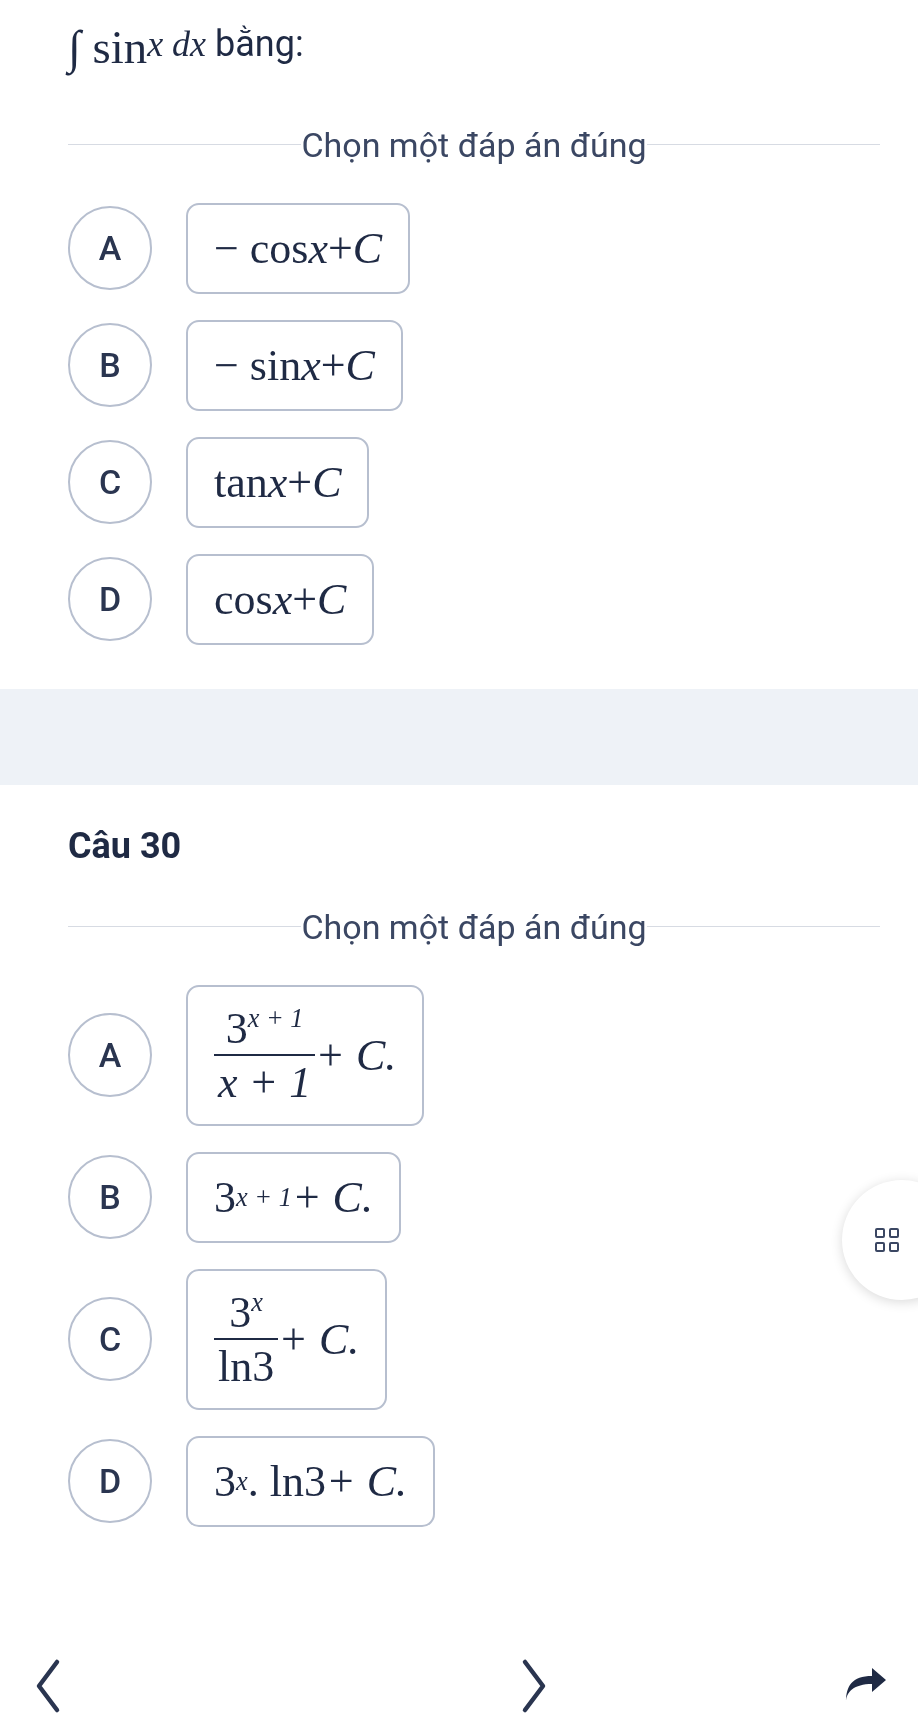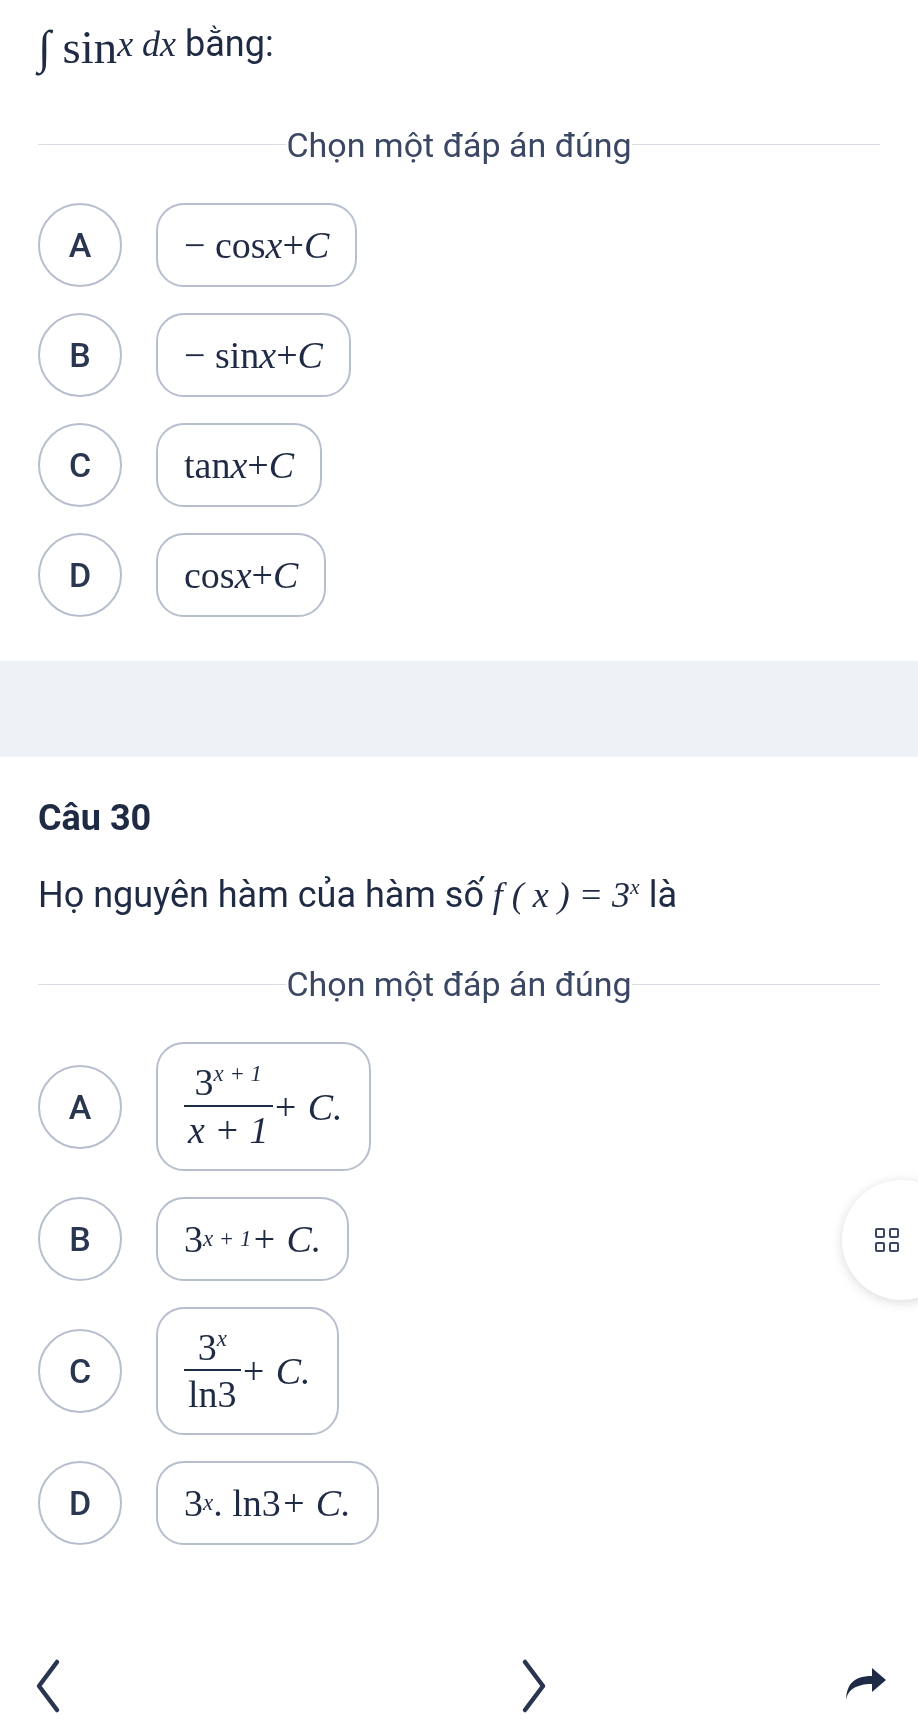"∫ sinx dx bằng:" .question-block { margin-left: none -> 30px }
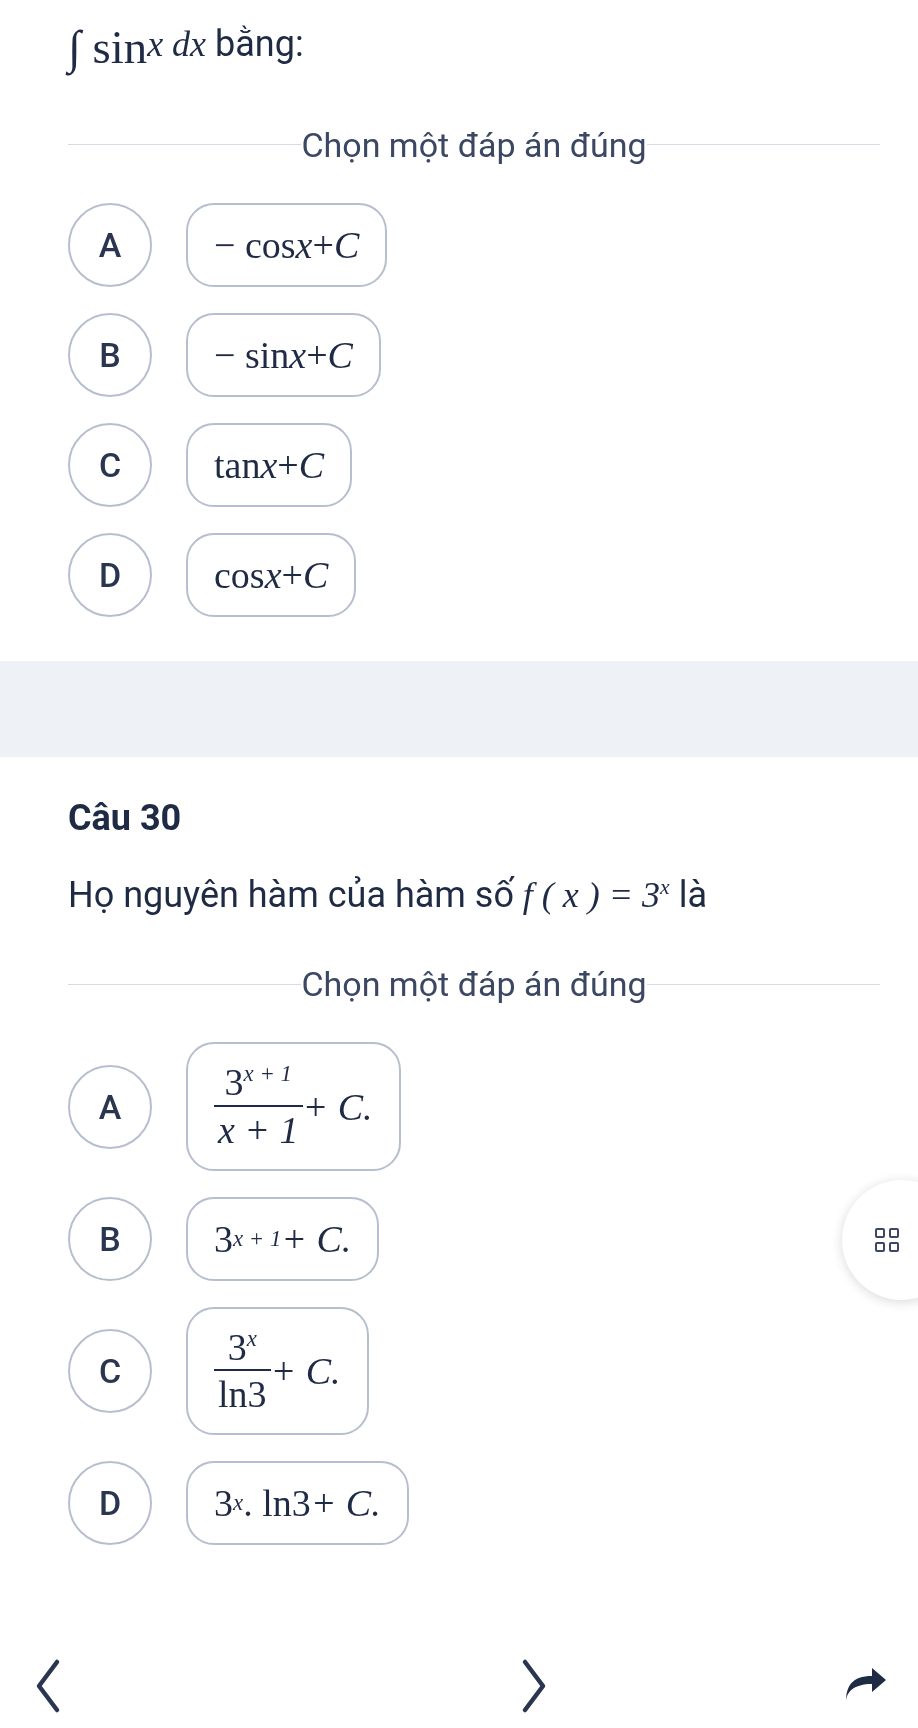"− cos" .option-box { border-radius: 28px -> 13px; font-size: 38px -> 44px }
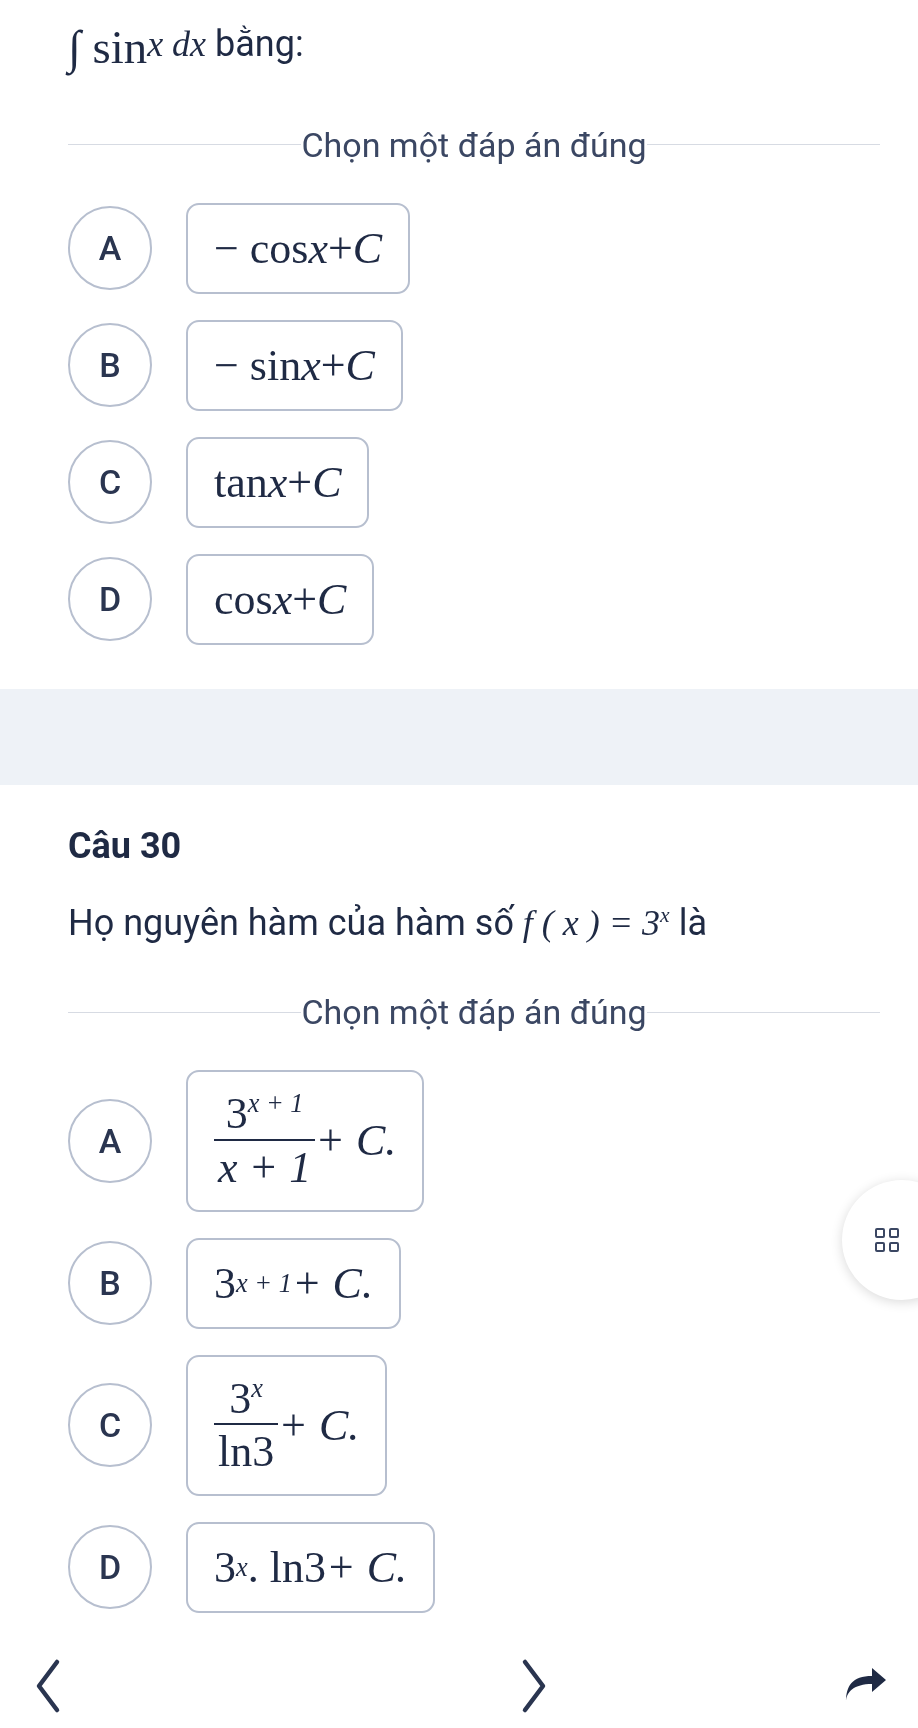"Họ nguyên hàm của hàm" div.question-stem { html: <div> <span>Họ nguyên hàm của hàm số </span> <span>f ( x ) = 3</span><span>x</span> <span> là</span> </div> -> none }
